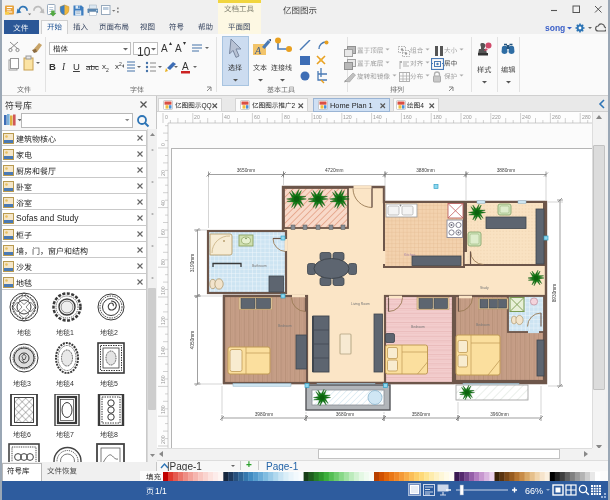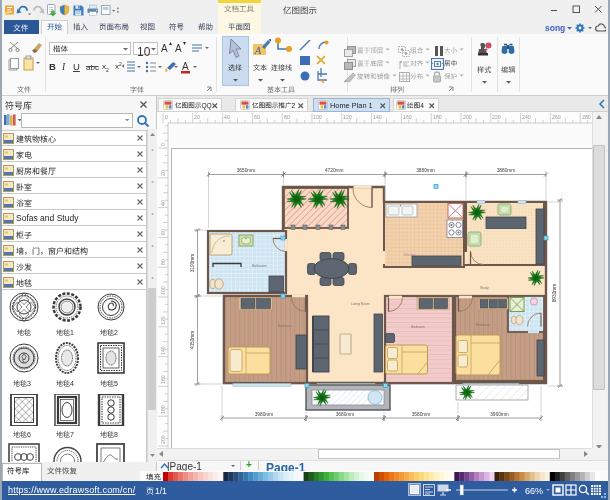"Page-1" div.abs { font-size: 12px -> 10px; font-weight: bold -> normal }
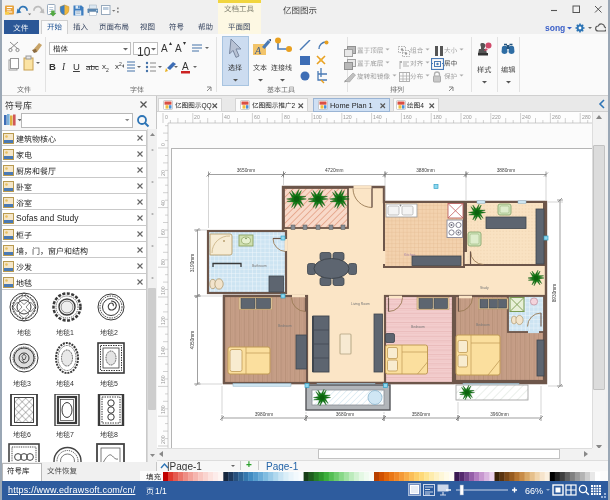"https://www.edrawsoft.com/cn/" div.abs { html: <div>https://www.edrawsoft.com/cn/</div> -> none }
